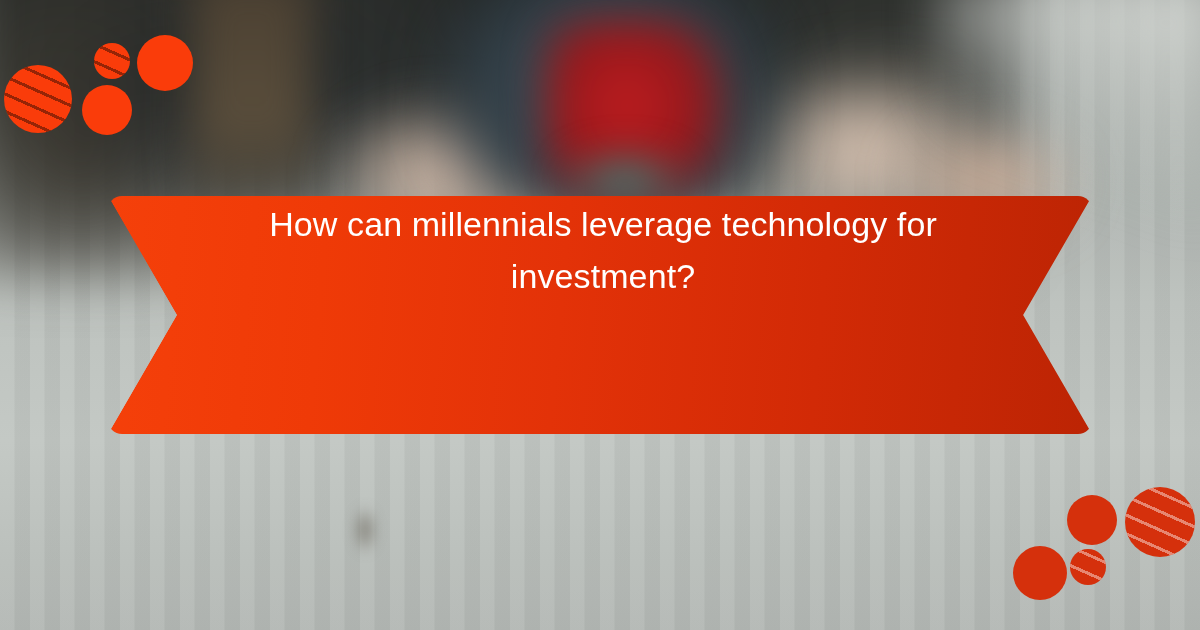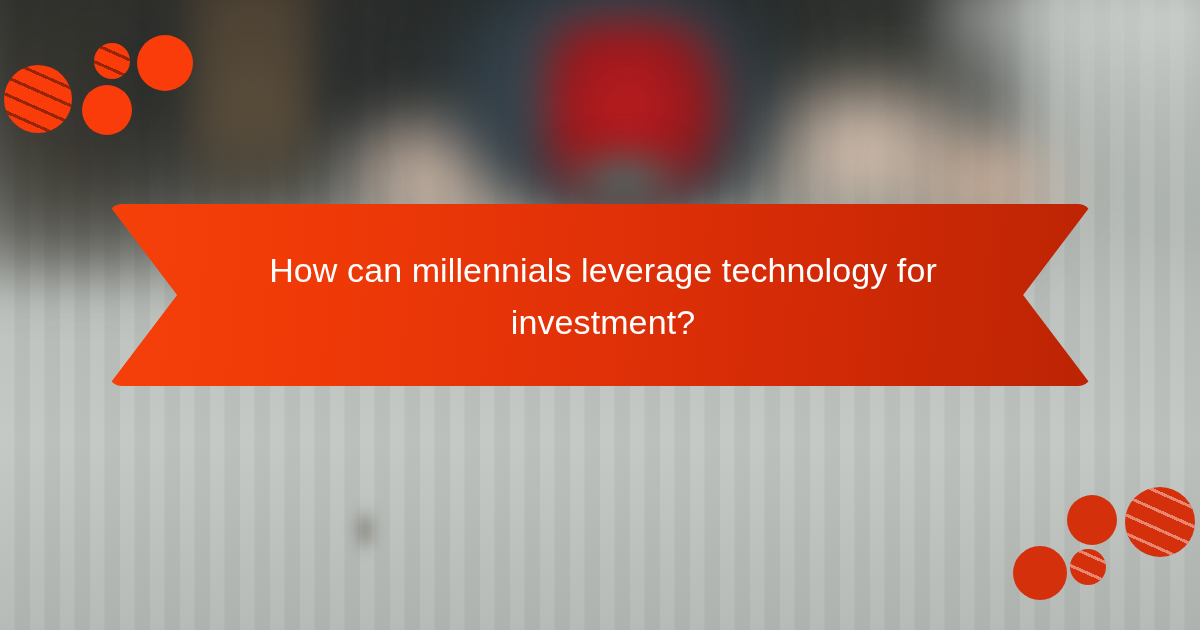"How can millennials leverage technology" .ribbon { align-items: center -> flex-start; height: 182px -> 238px; margin-top: 8px -> none }
